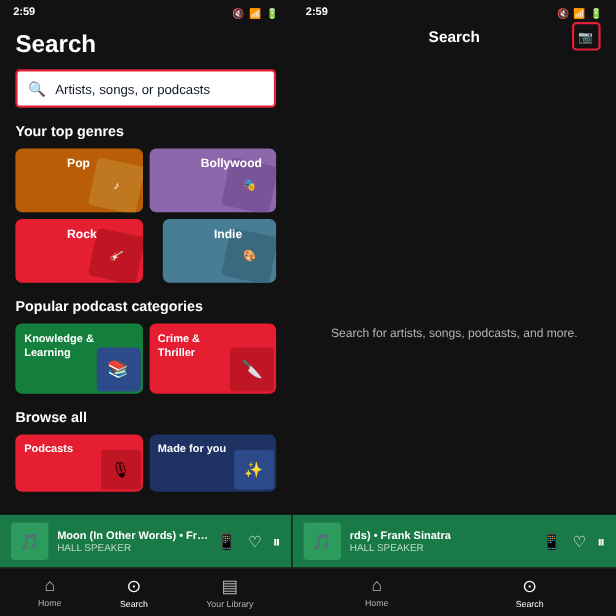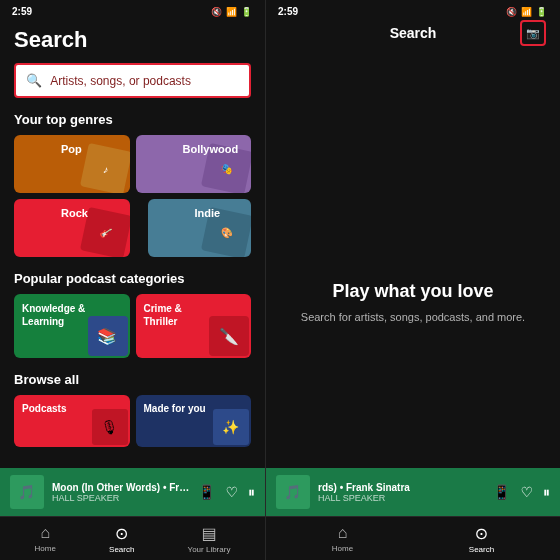"Artists, songs, or podcasts" .search-bar-text { color: #7f1d1d -> #0f172a }
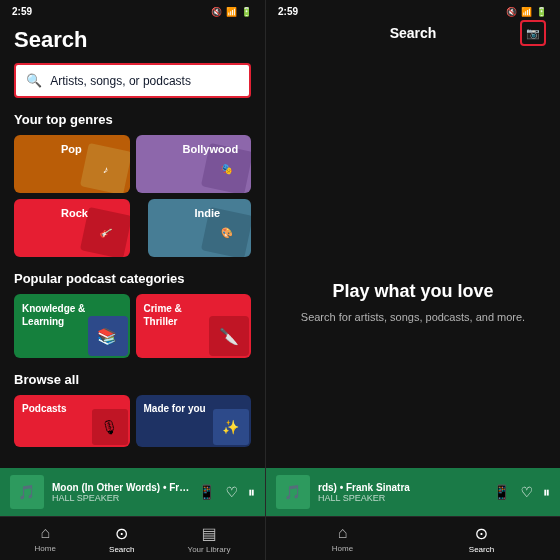"Play what you love" div.play-love-title { html: <div>Play what you love</div> -> none }
